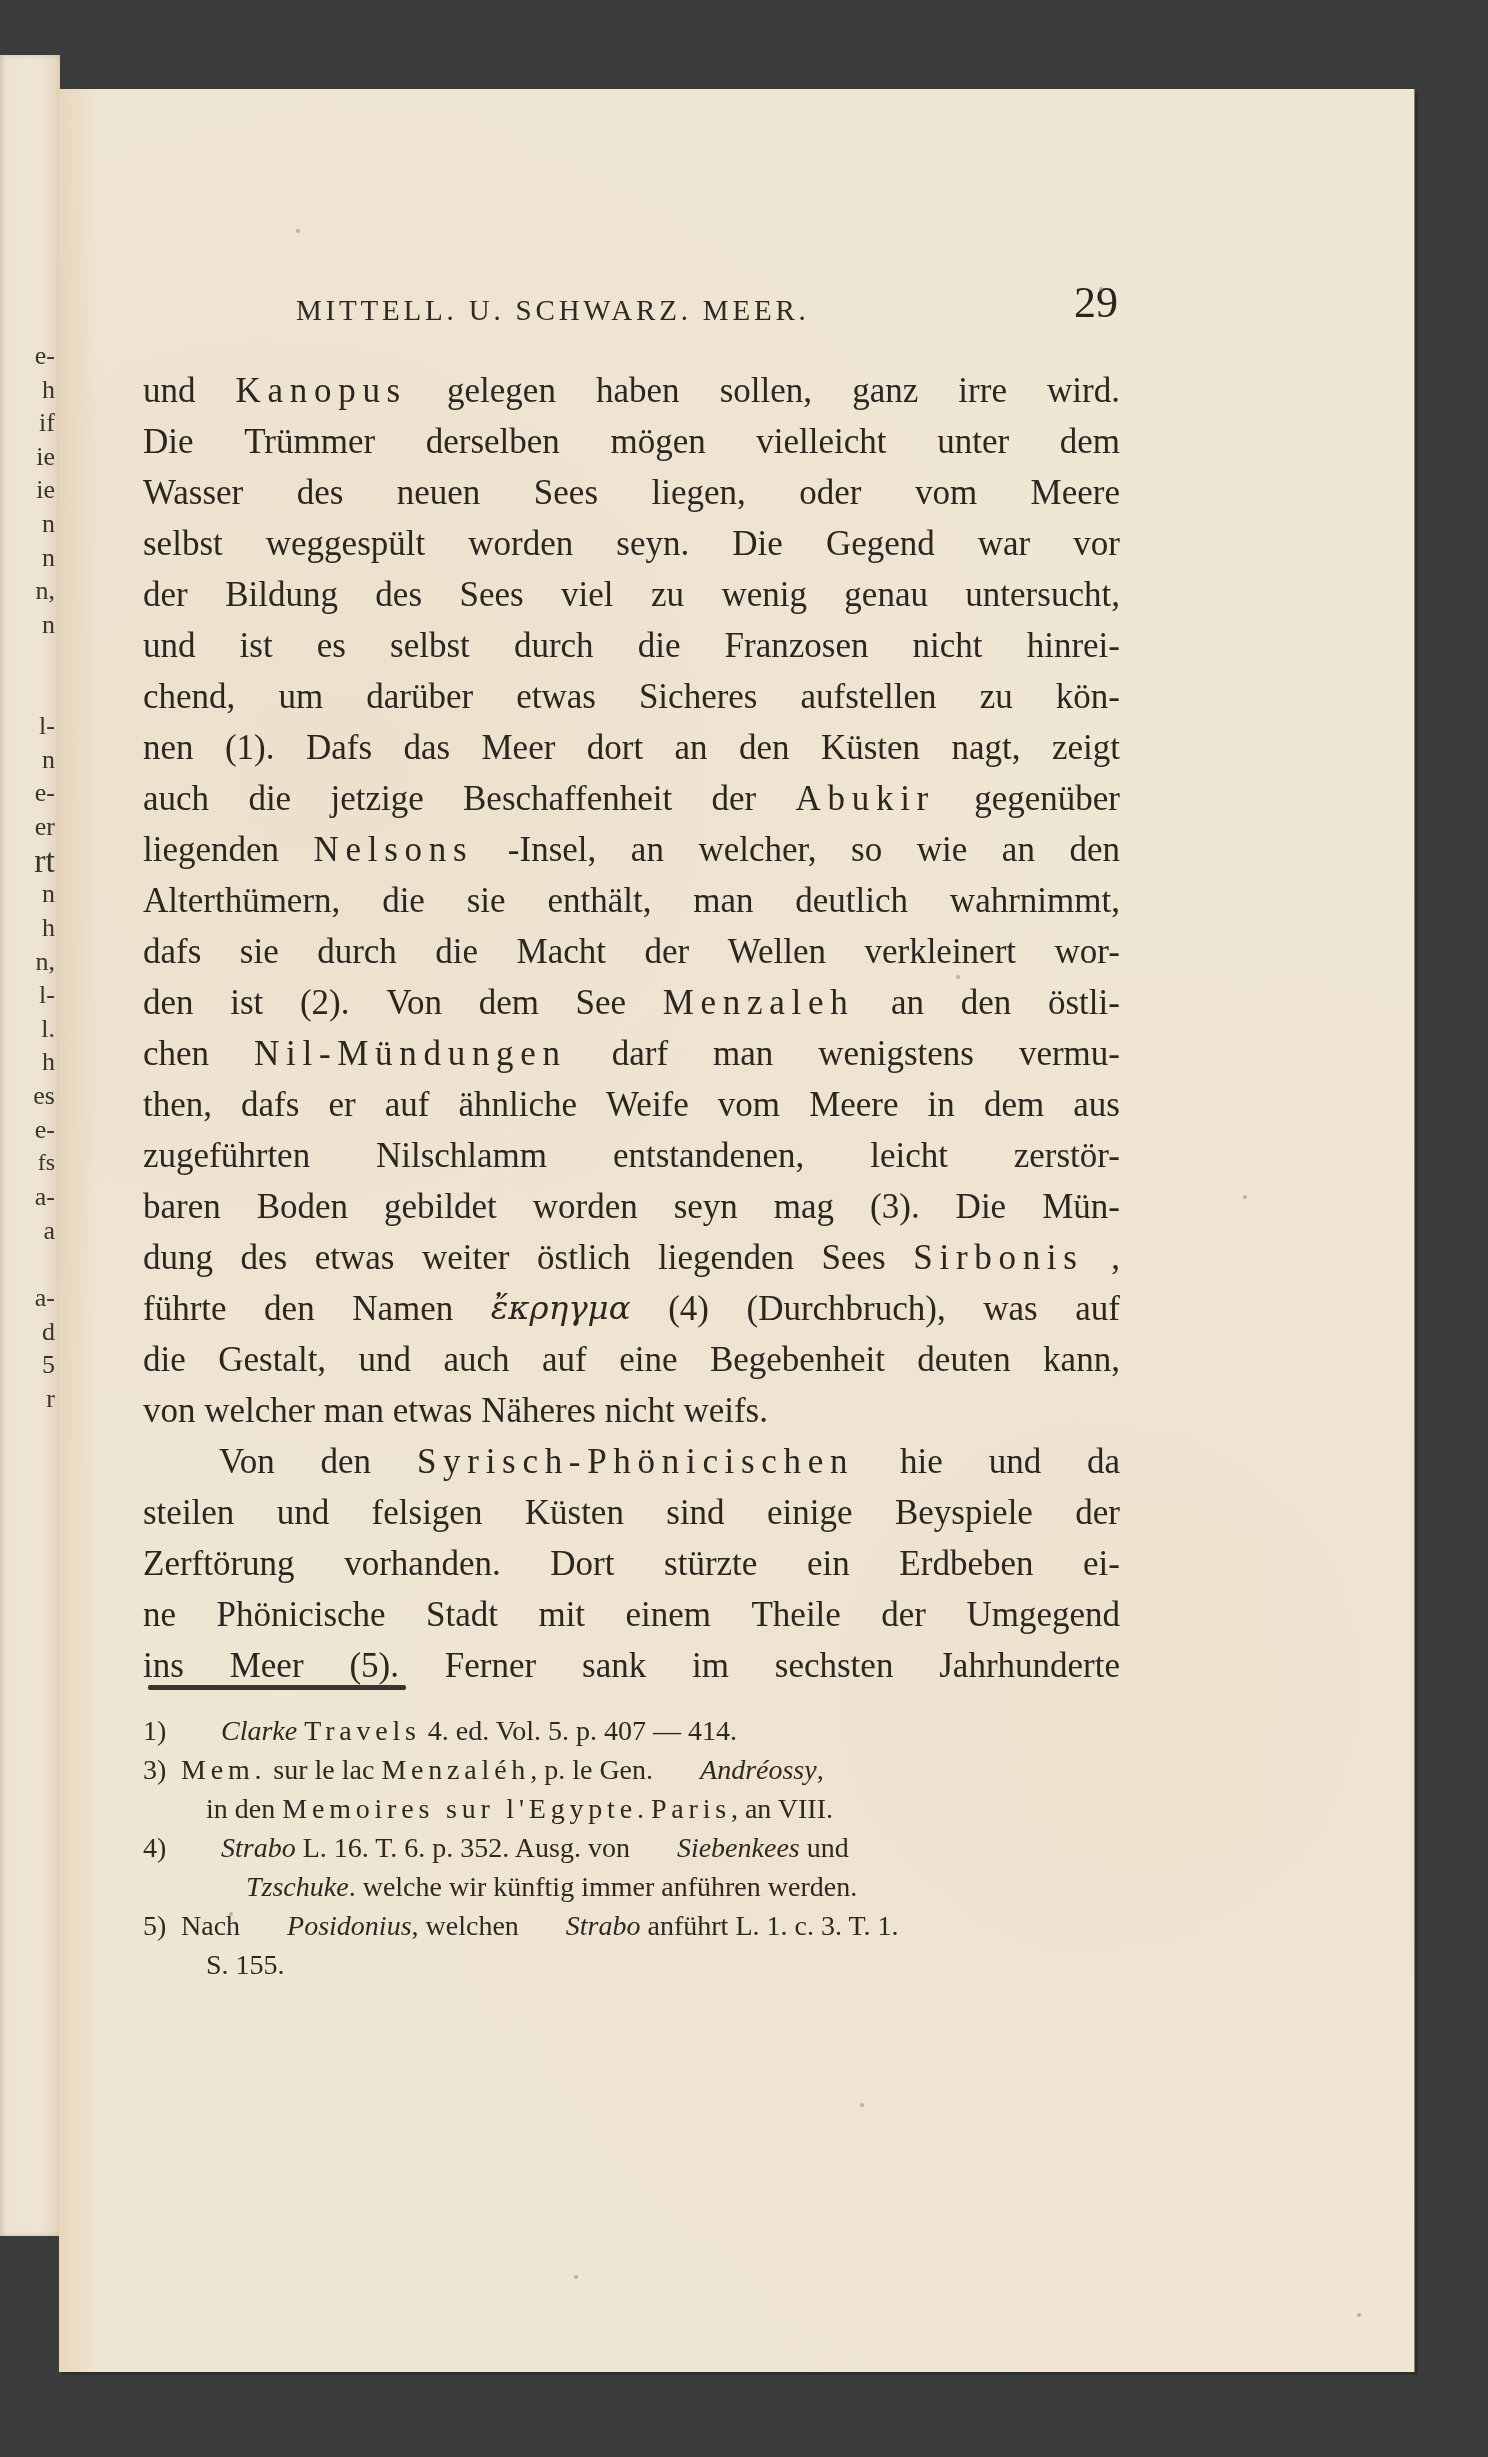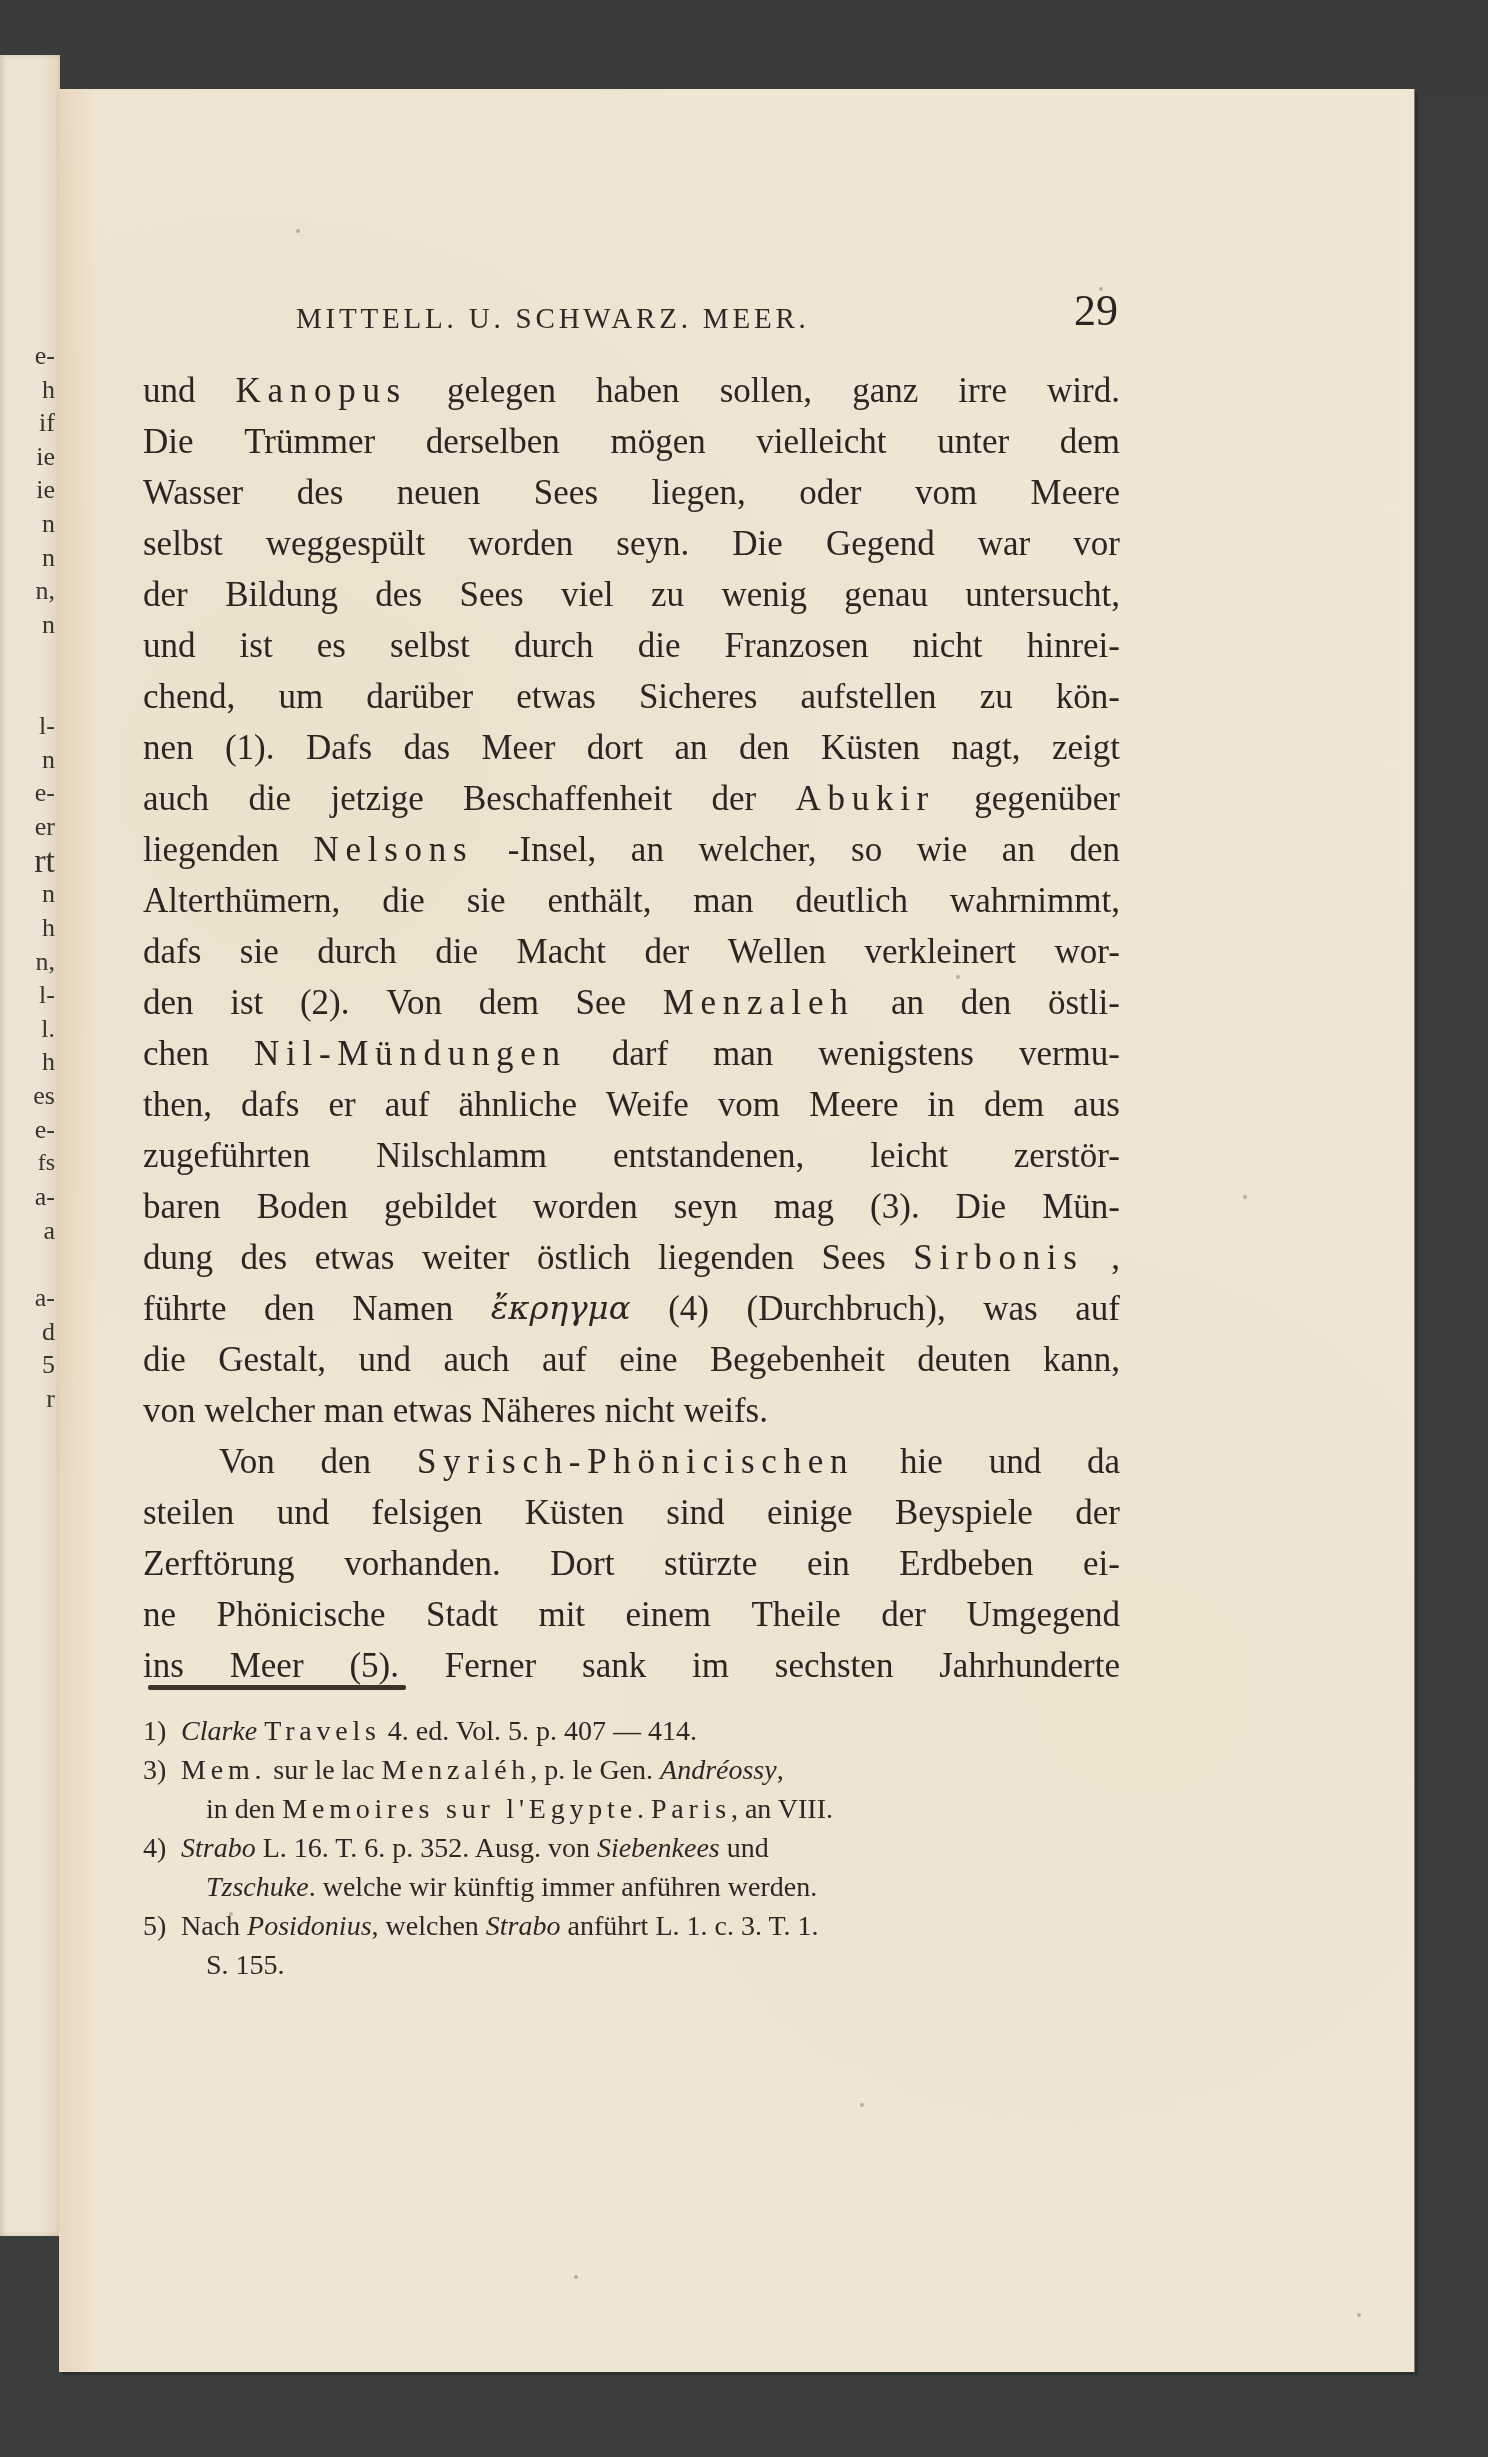"MITTELL. U. SCHWARZ. MEER." .header { top: 285px -> 277px }
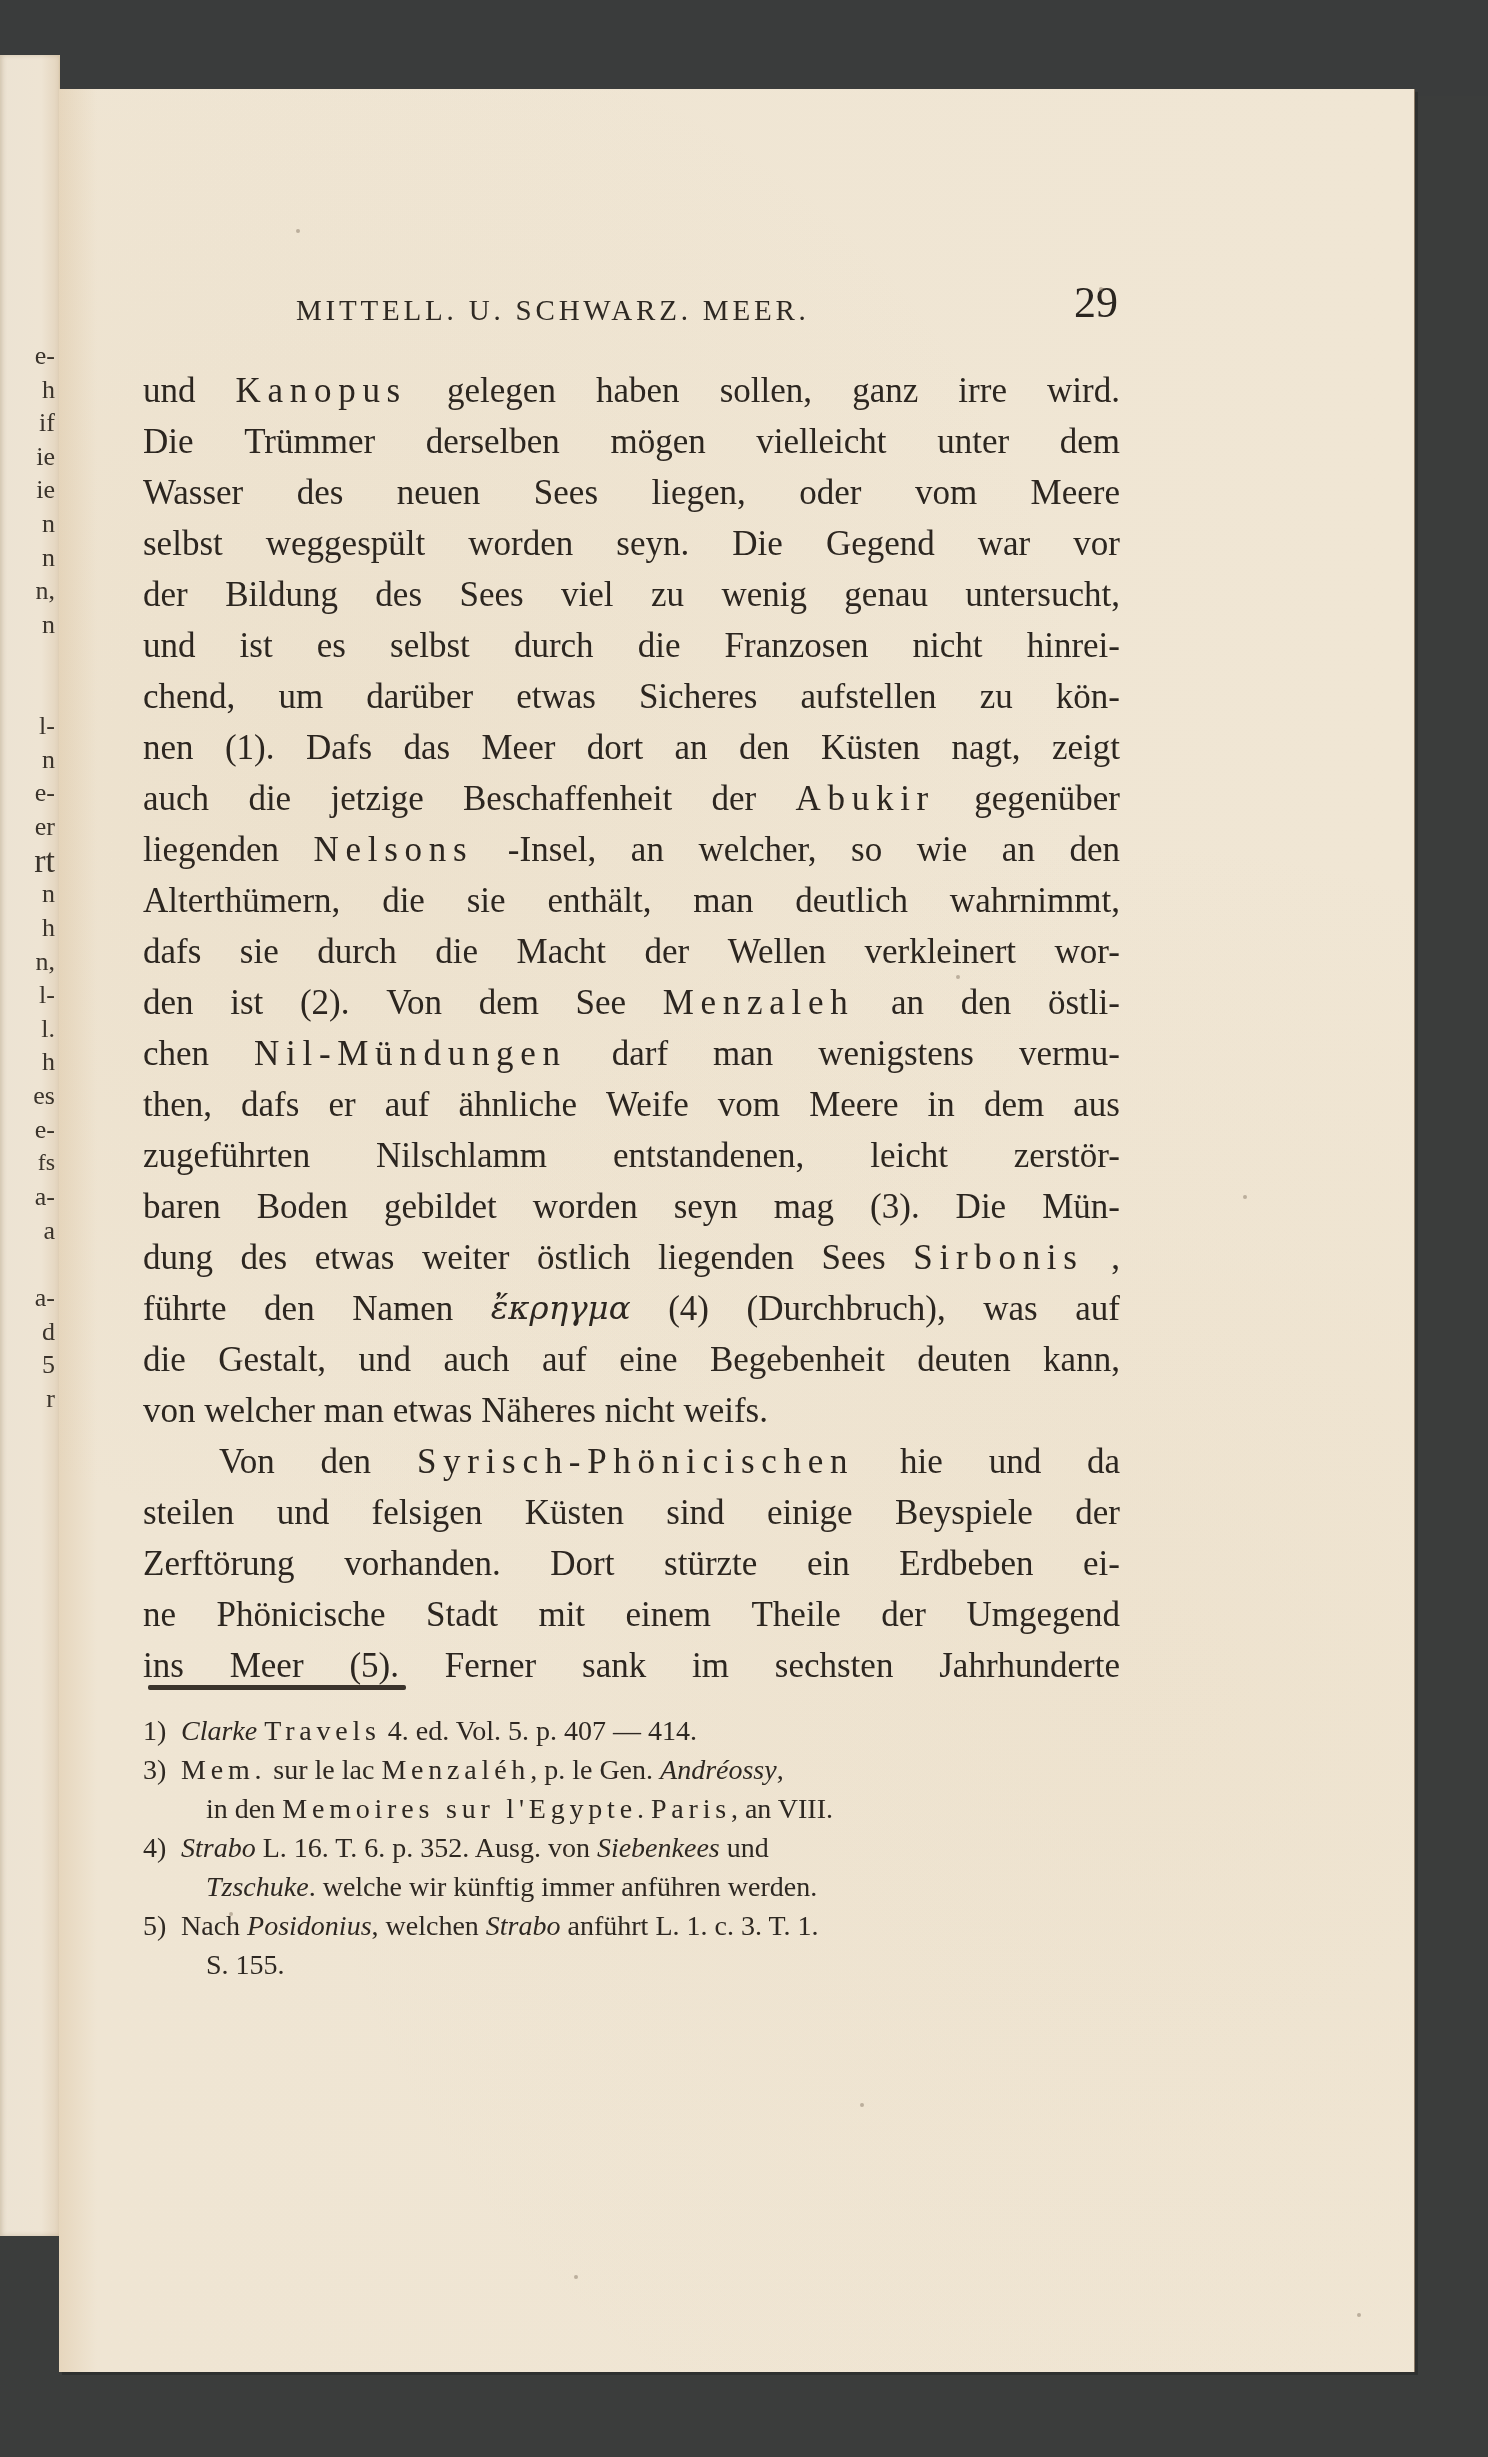"Clarke" .it { margin-left: none -> 40px }
